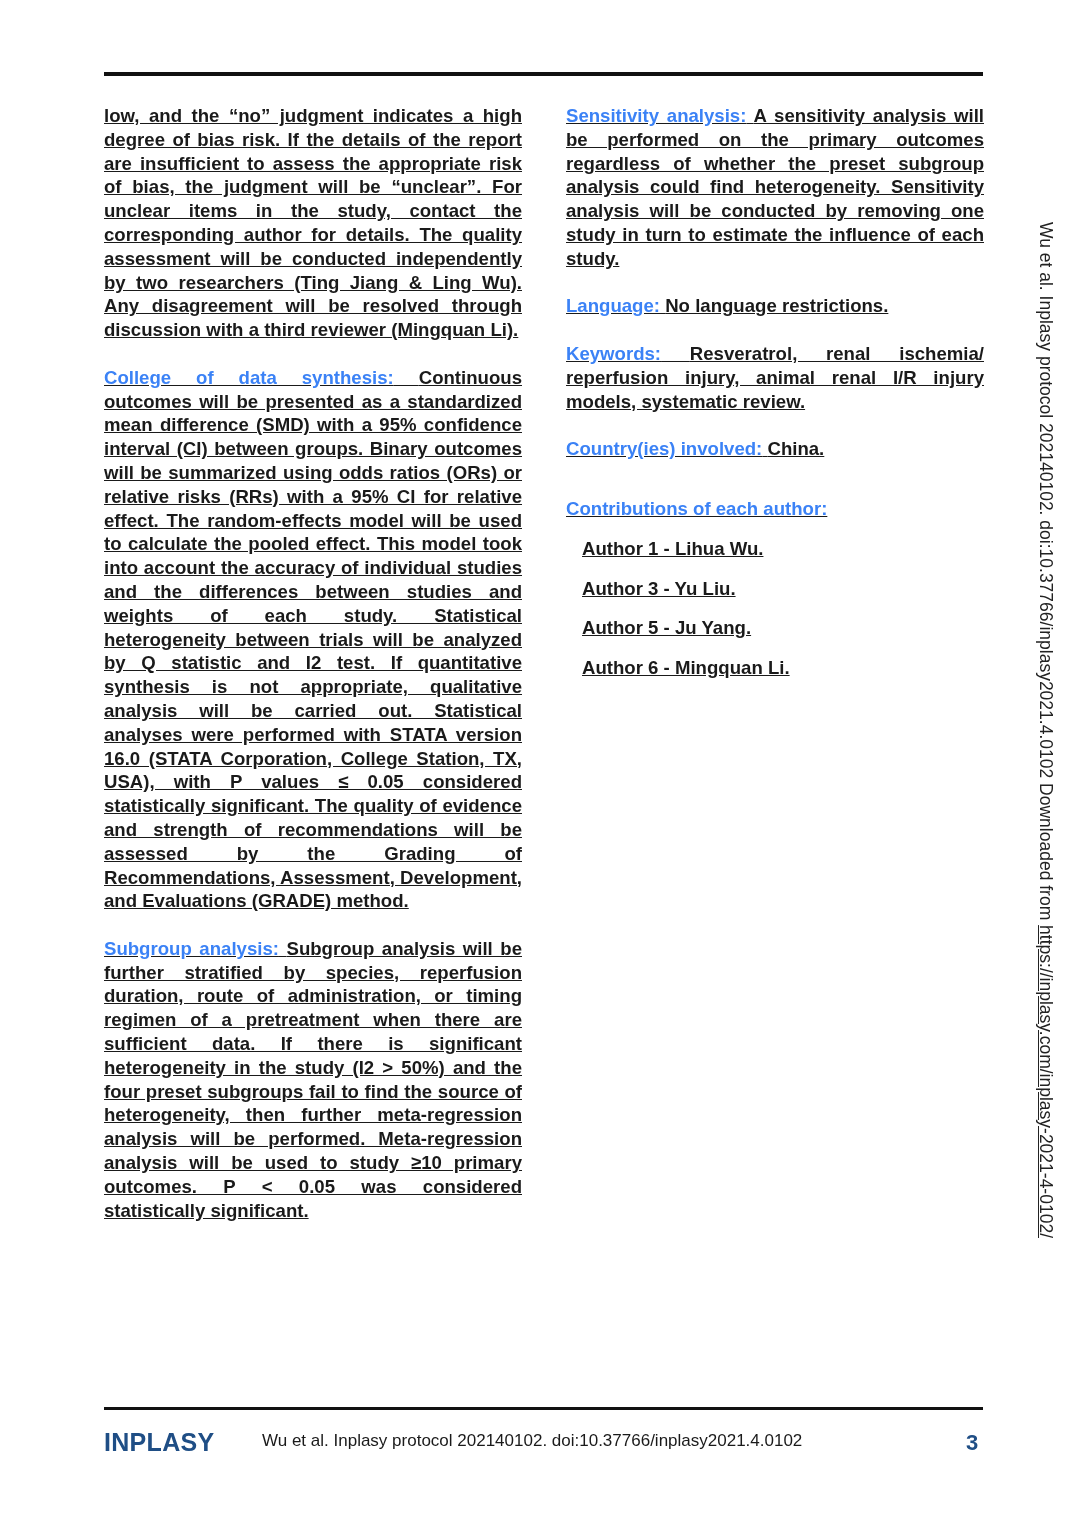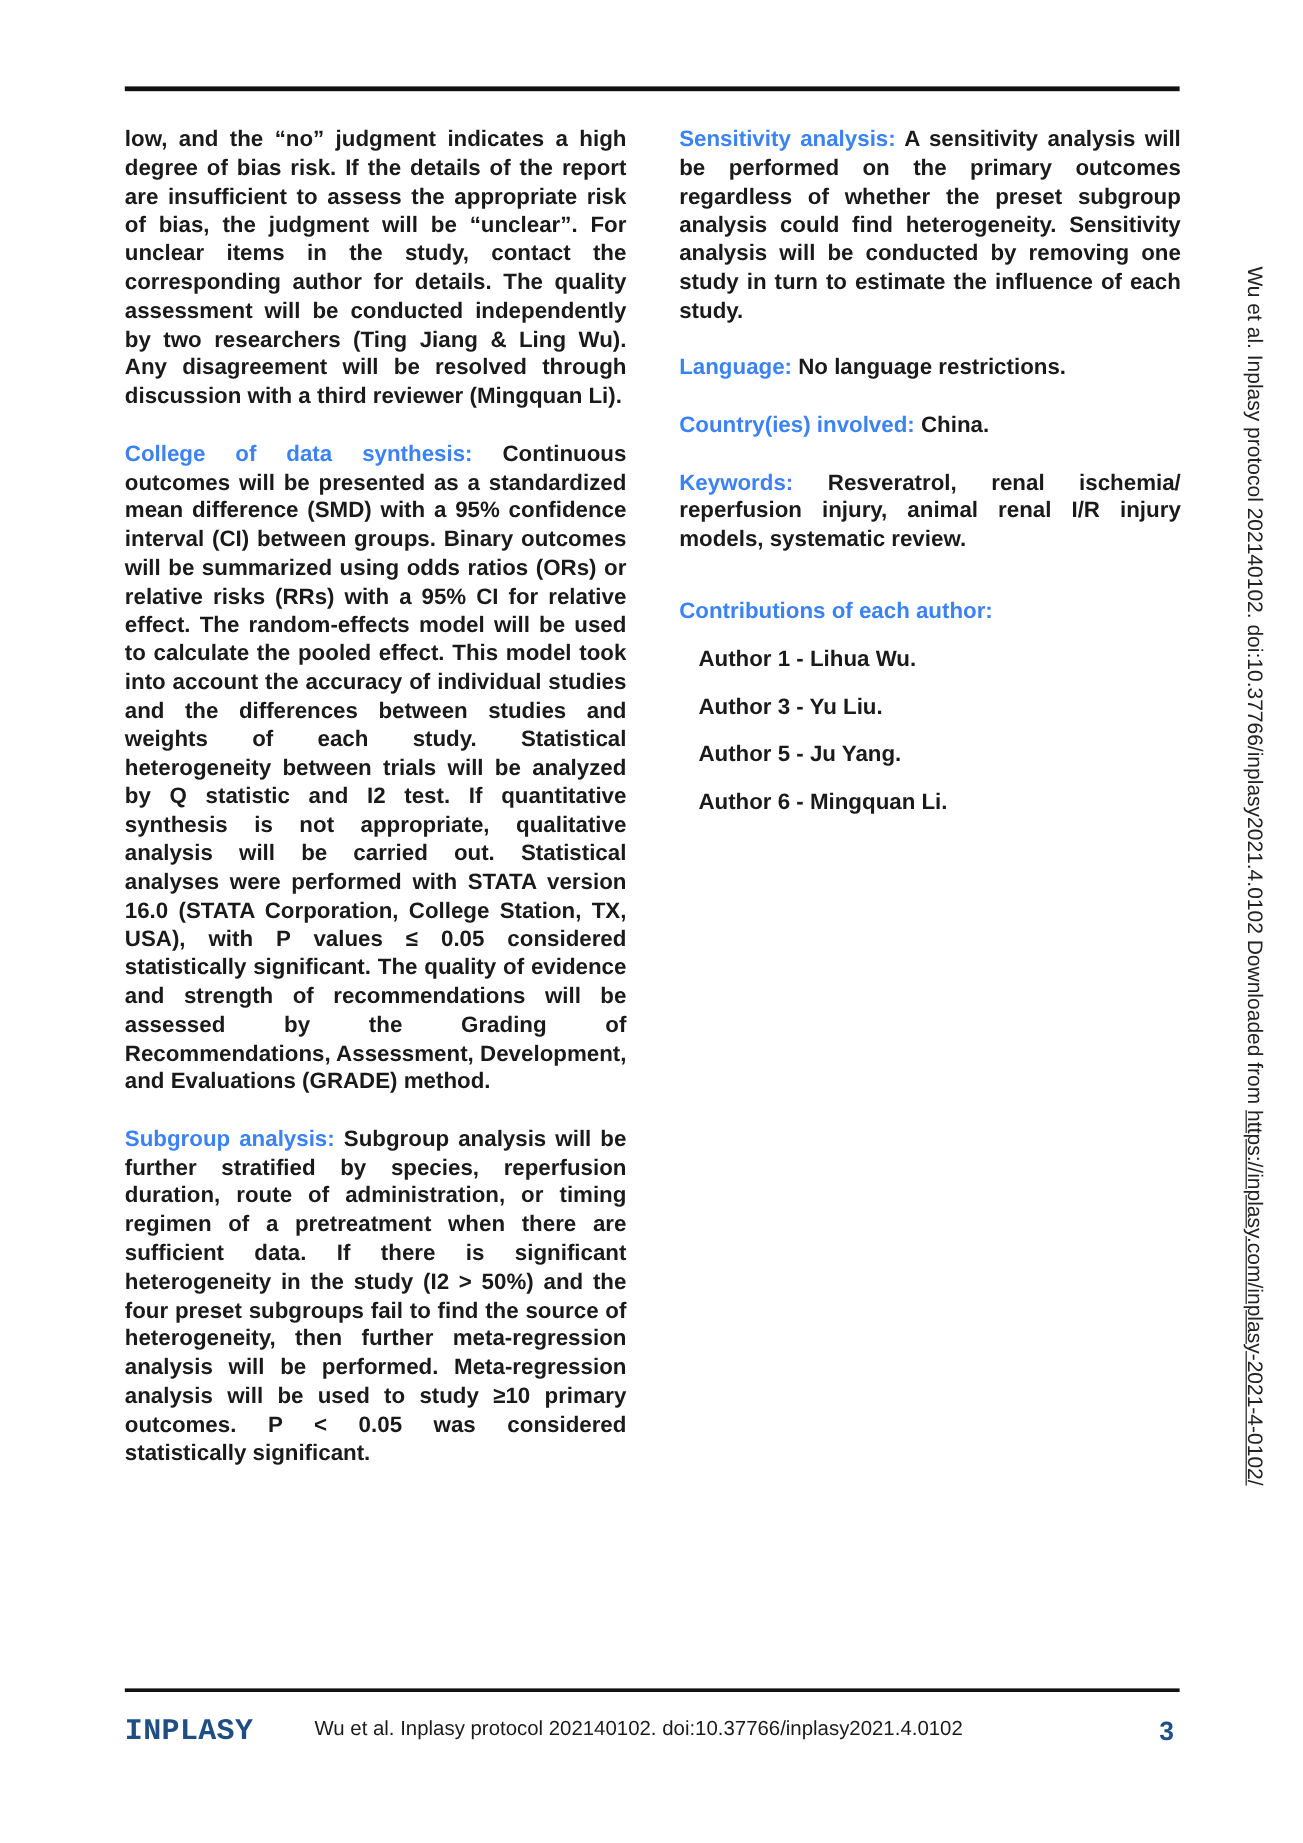"low, and the “no” judgment" .para { text-decoration: none -> underline }
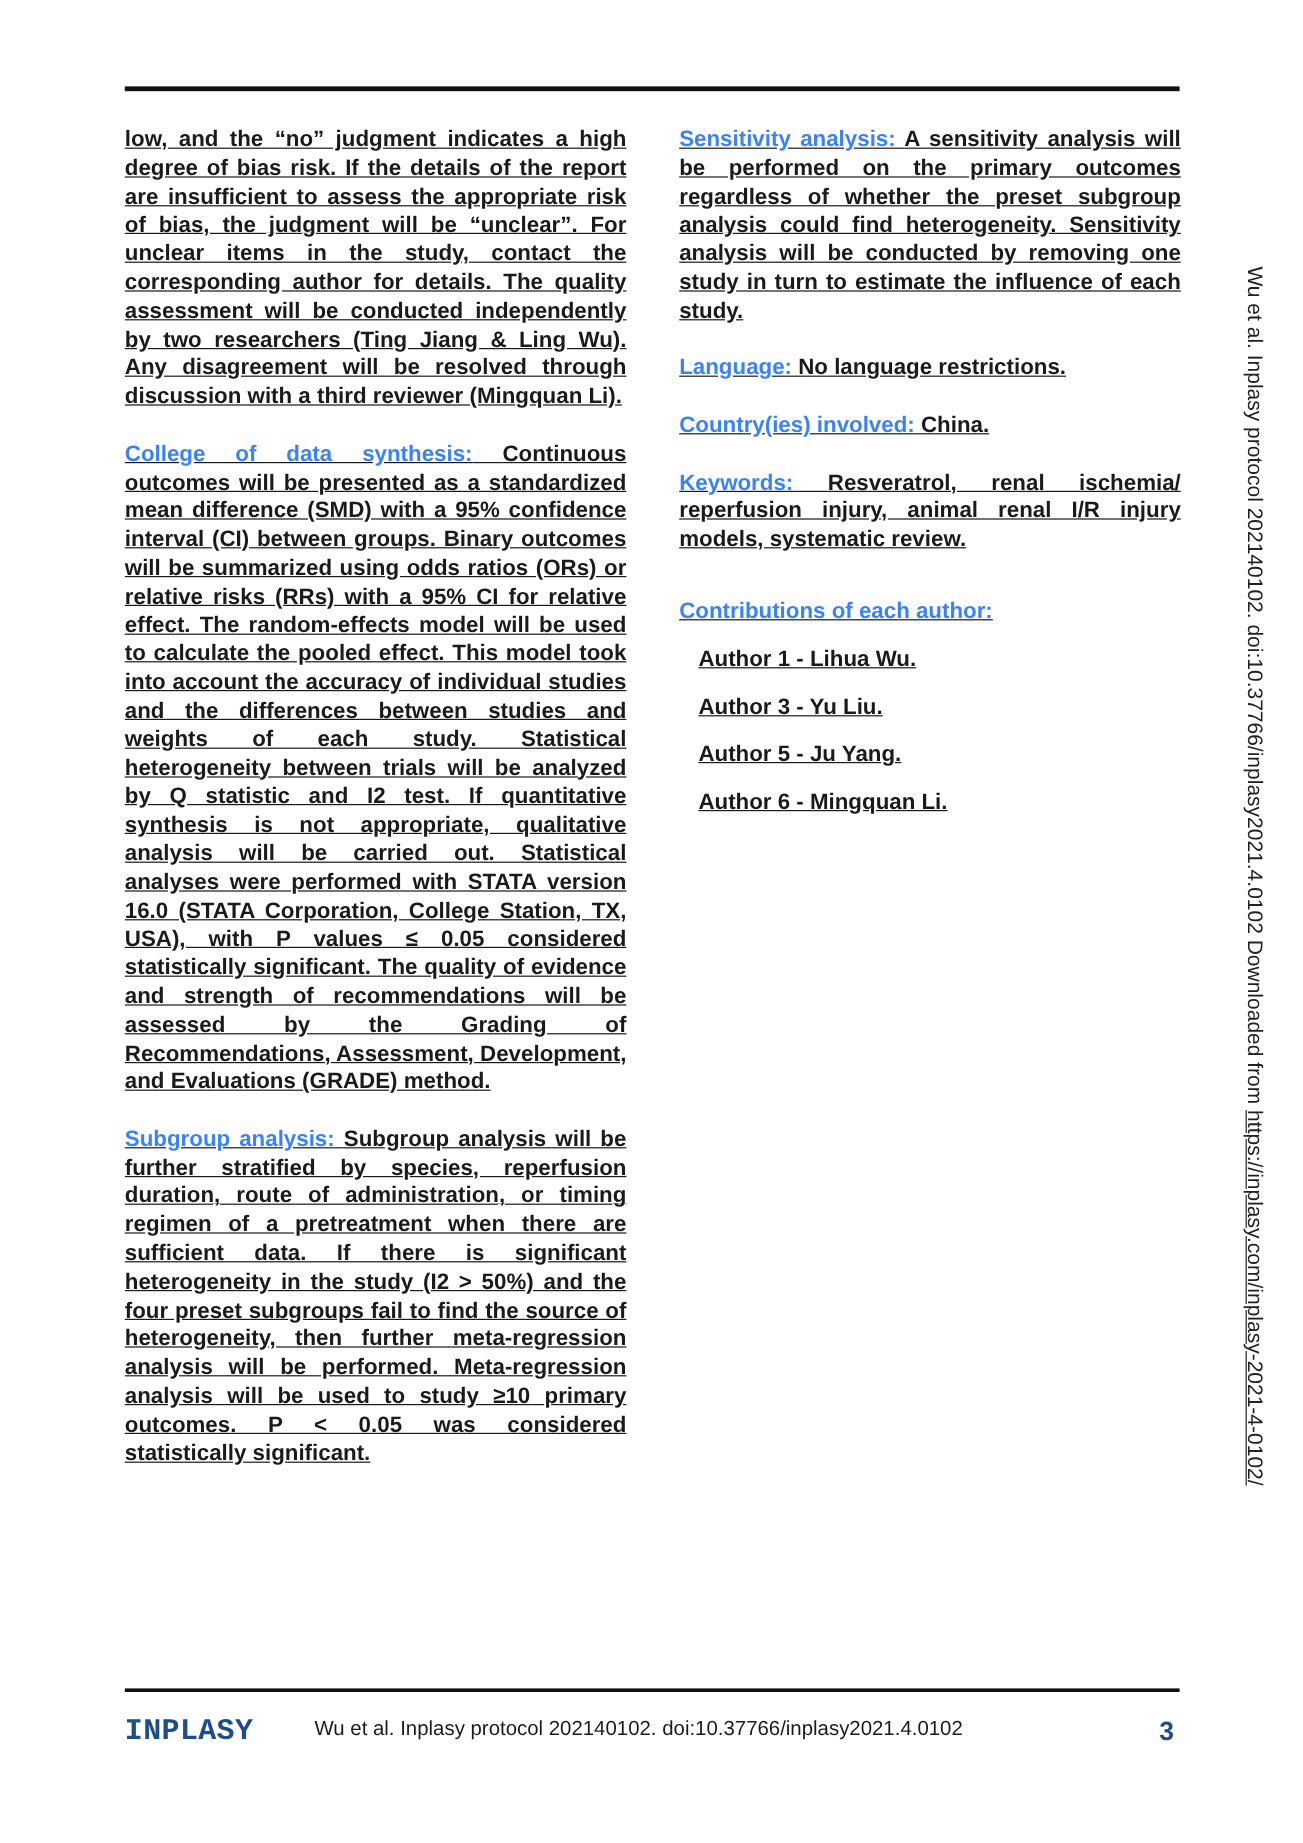"Country(ies) involved: China." p.para { order: before "Keywords: Resveratrol, renal ischemia/" -> after "Keywords: Resveratrol, renal ischemia/" }
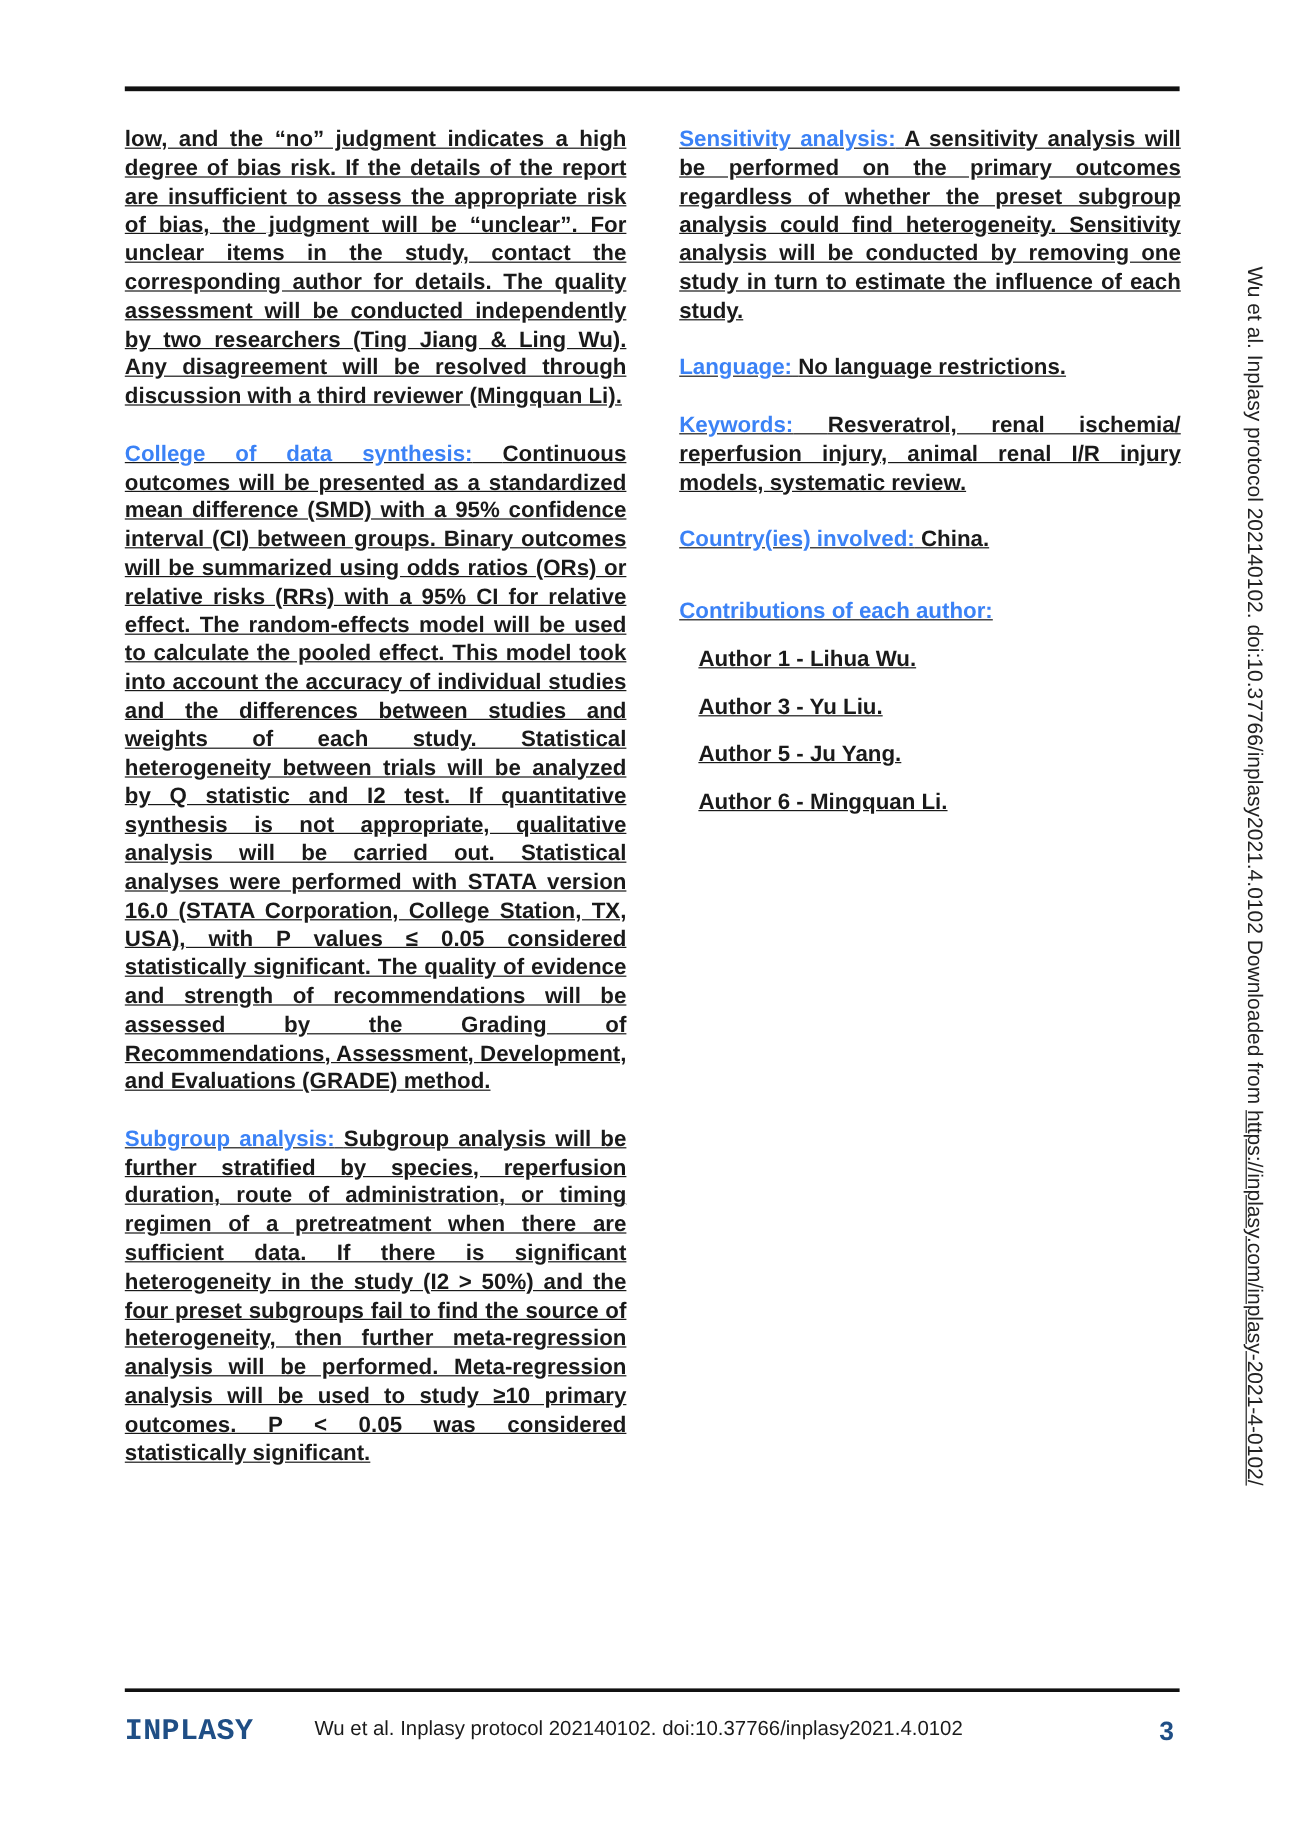"INPLASY" .footer-brand { font-family: Liberation Mono, monospace -> Liberation Sans, sans-serif }
